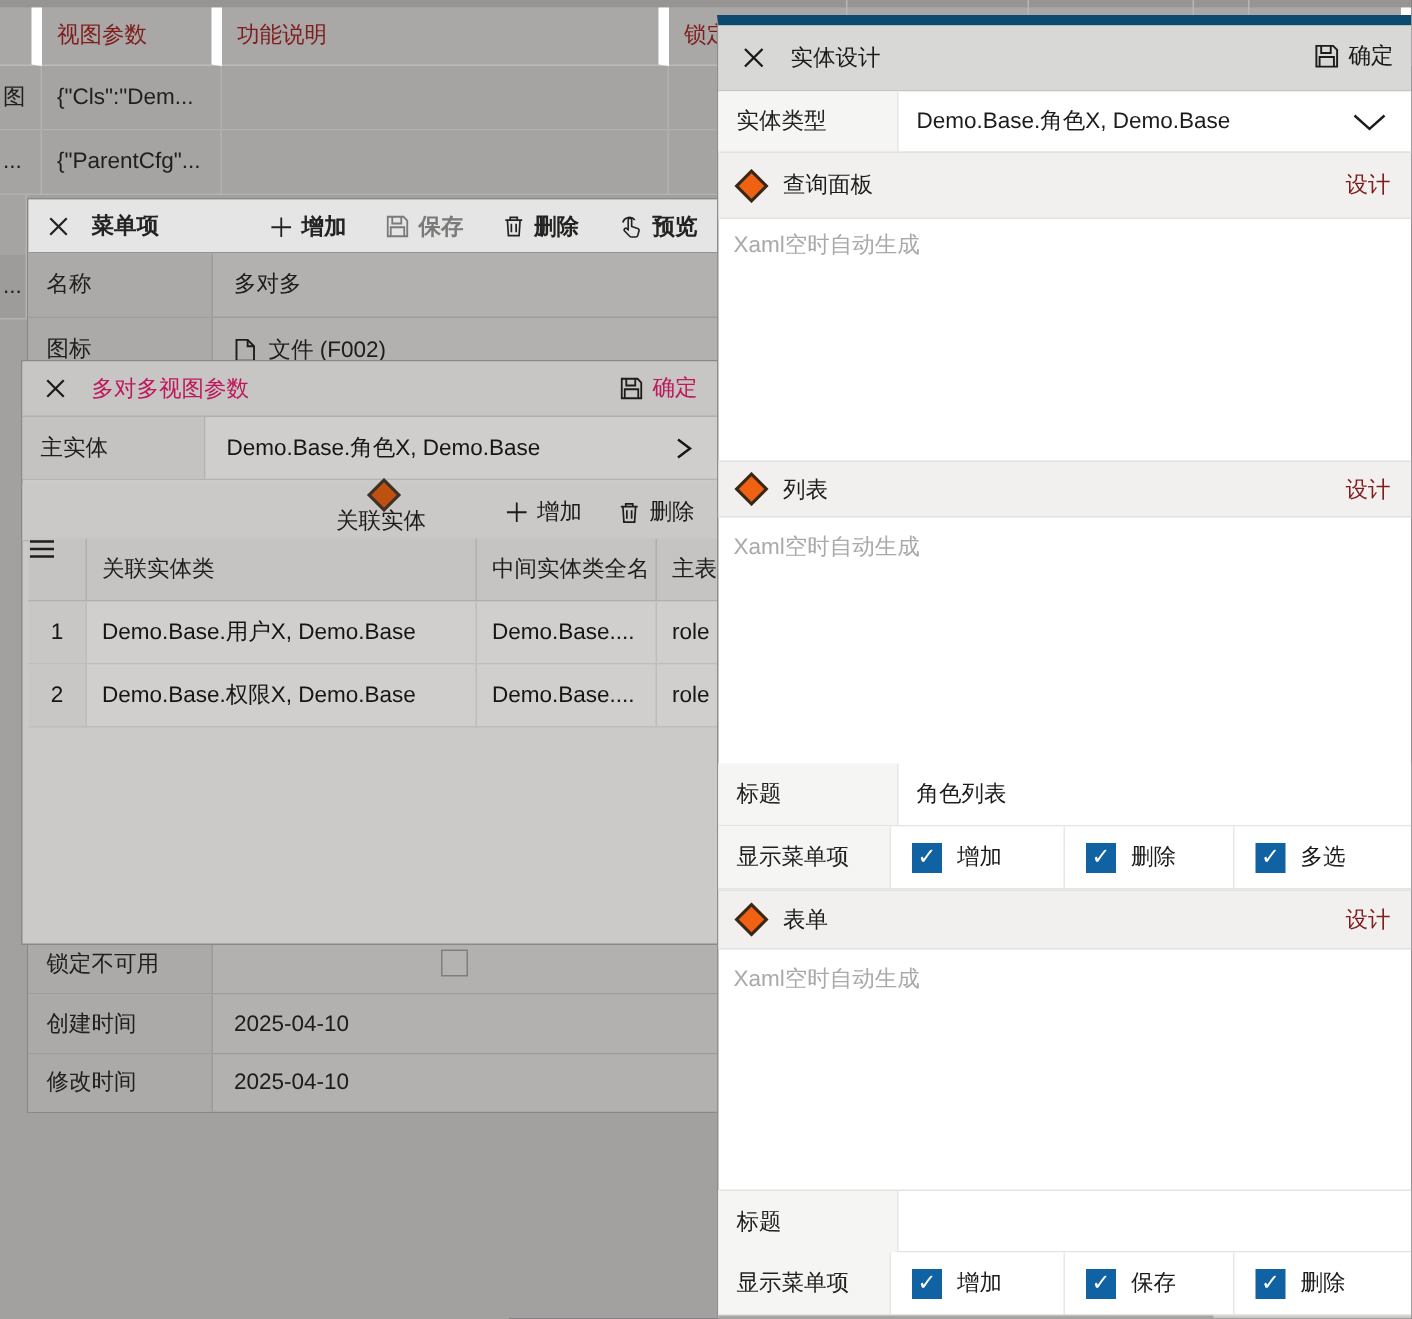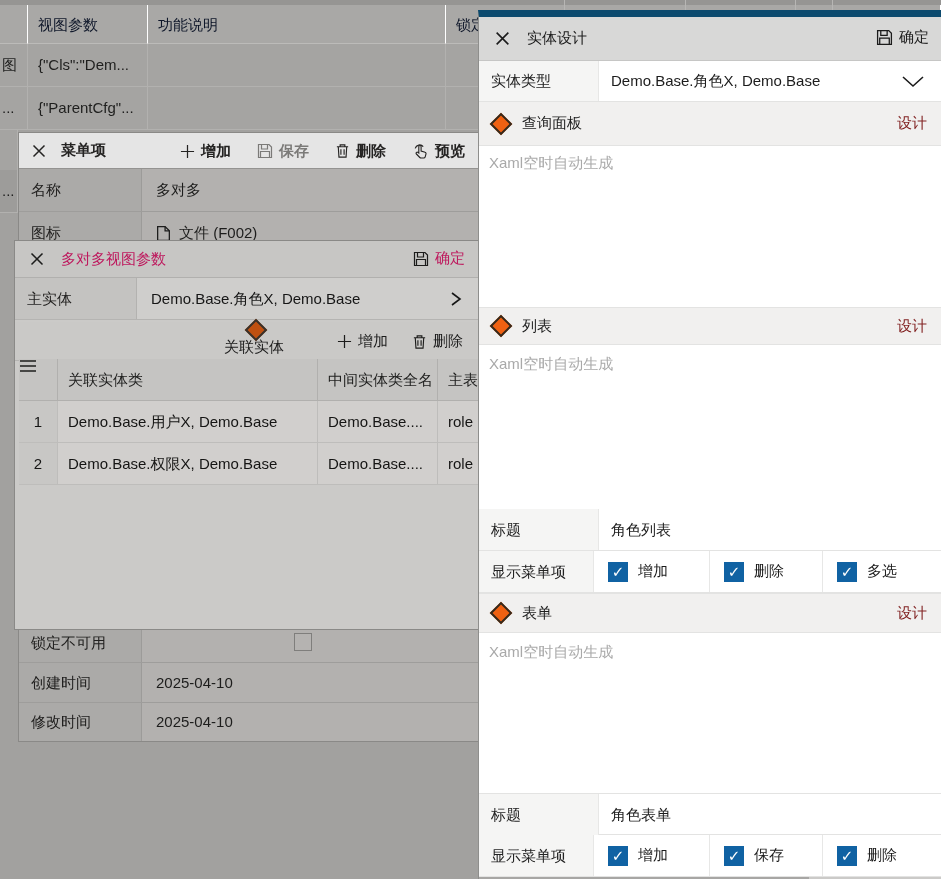"视图参数" .bg-h { border-right: 1px solid #ffffff -> 7px solid #ffffff; color: #0f172a -> #7f1d1d; font-family: none -> Liberation Mono, monospace }
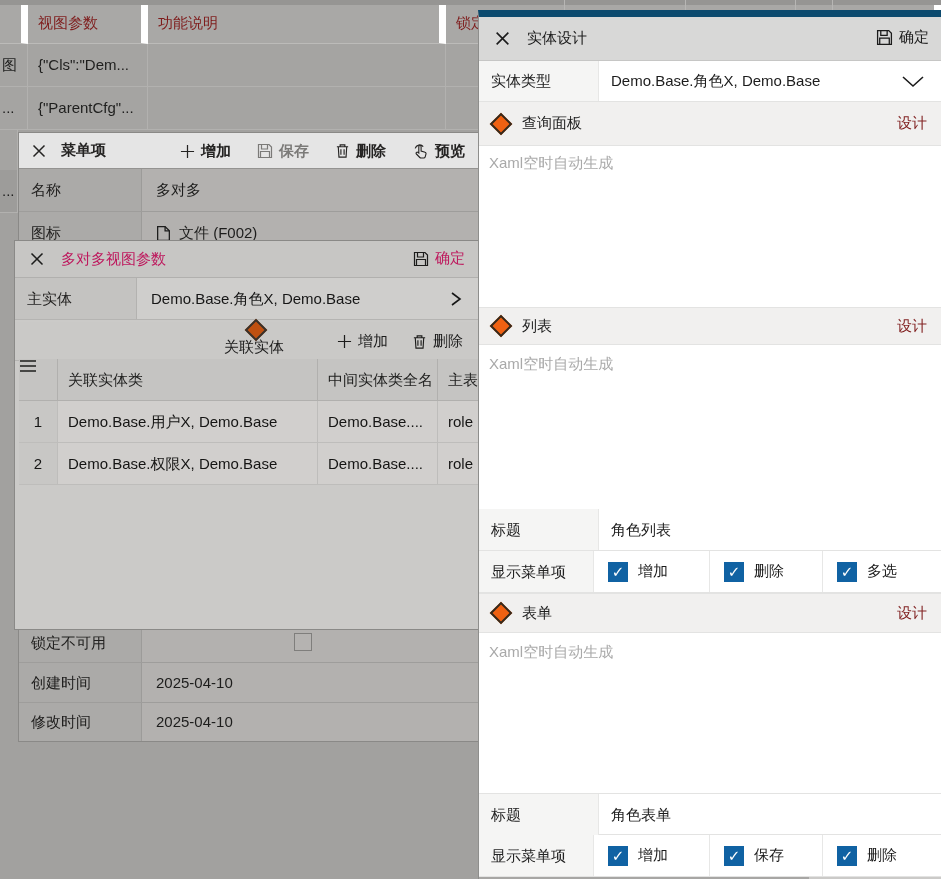"角色表单" div.abs { html: <div>角色表单</div> -> none }
